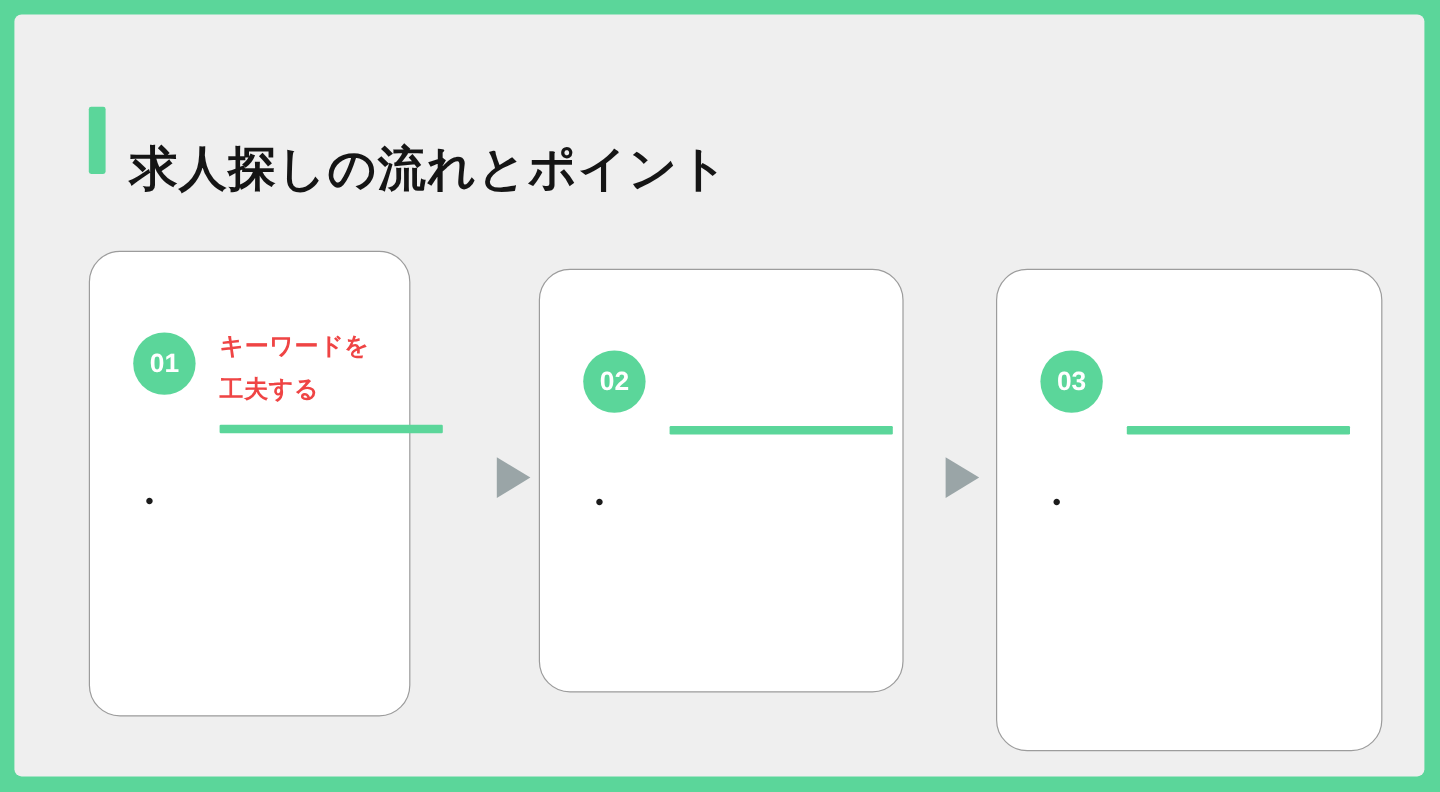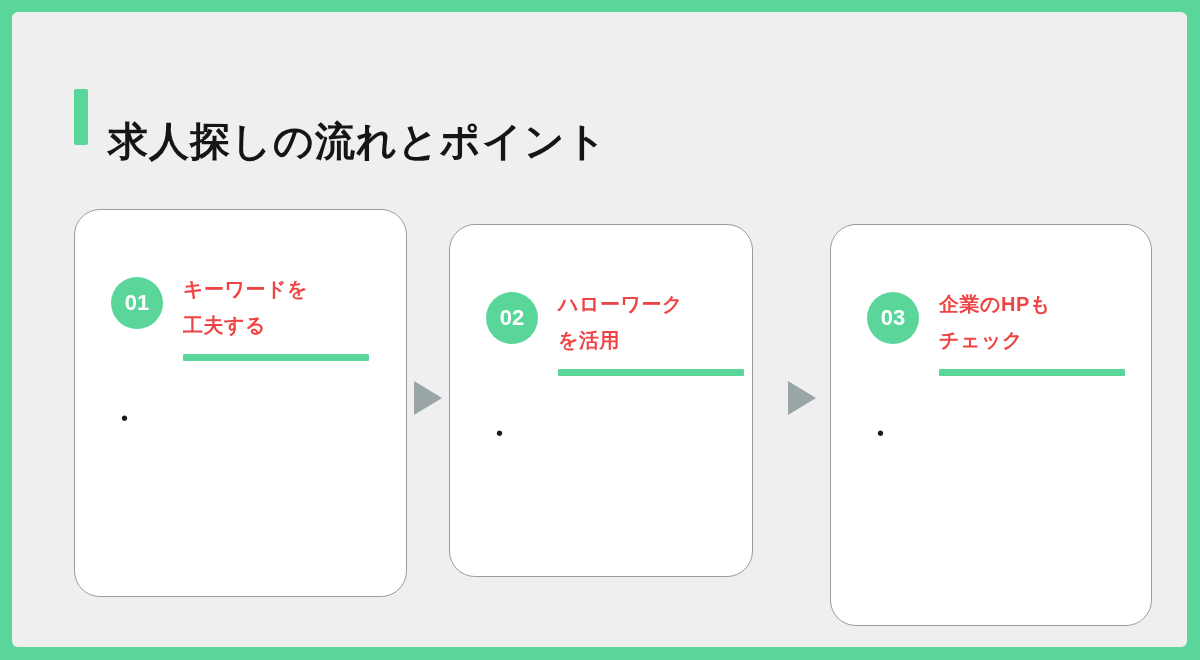"01" .card1 { width: 333px -> 268px }
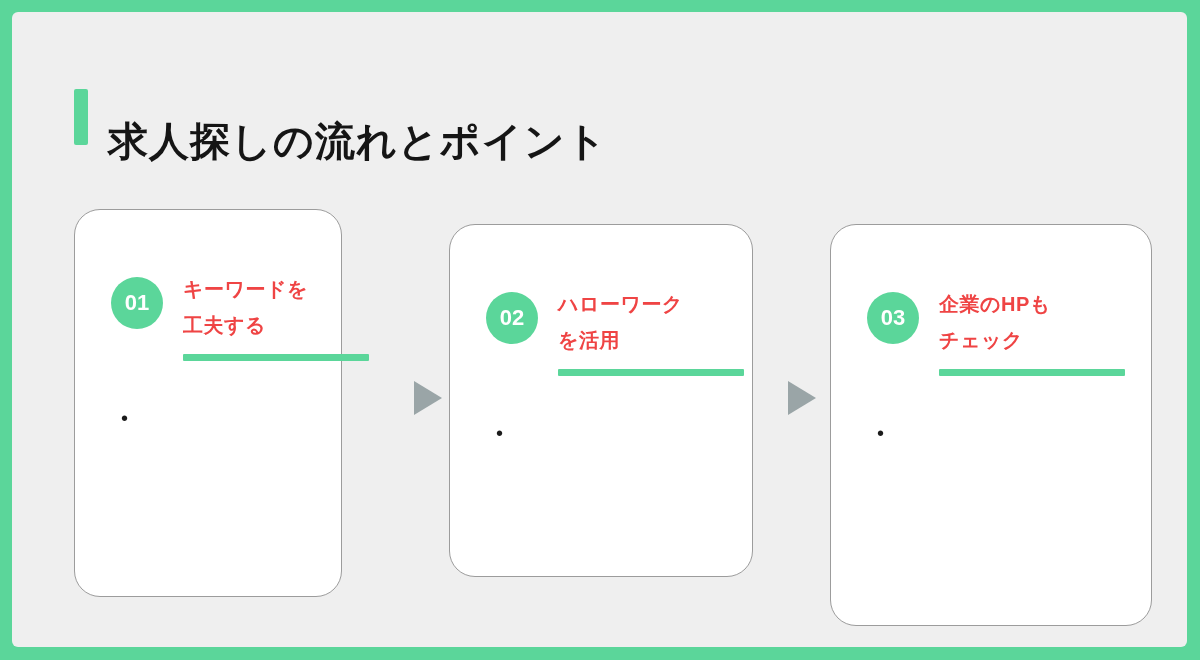"ハローワーク" div.card-title { html: <div>ハローワーク を活用</div> -> none }
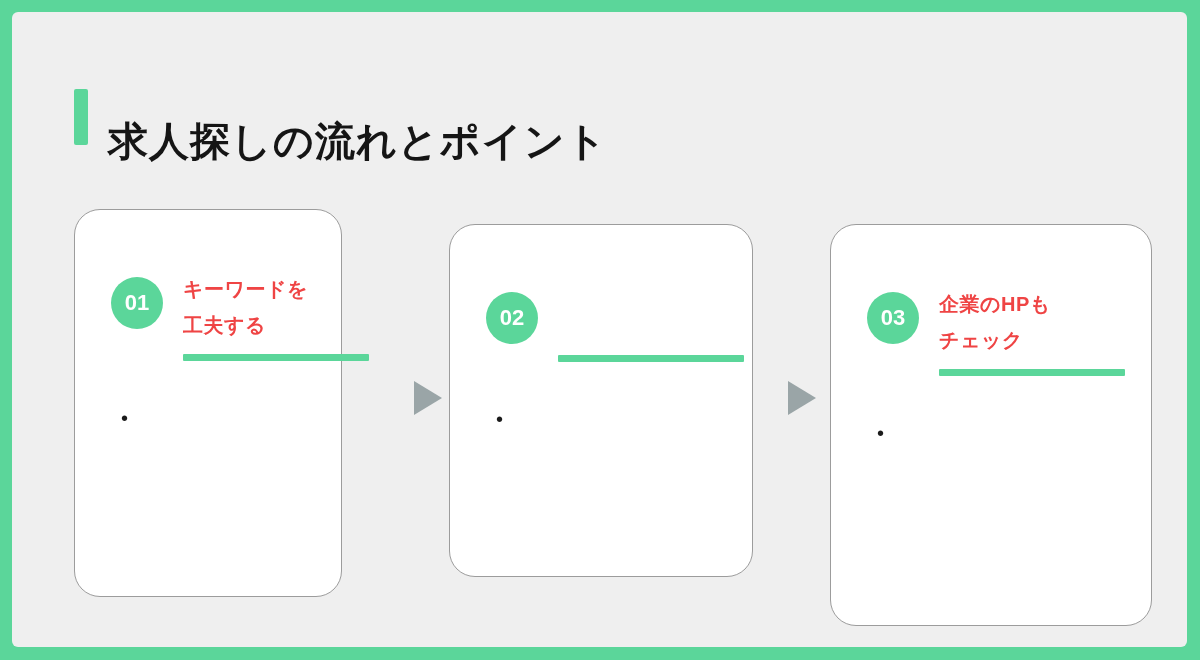"企業のHPも" div.card-title { html: <div>企業のHPも チェック</div> -> none }
